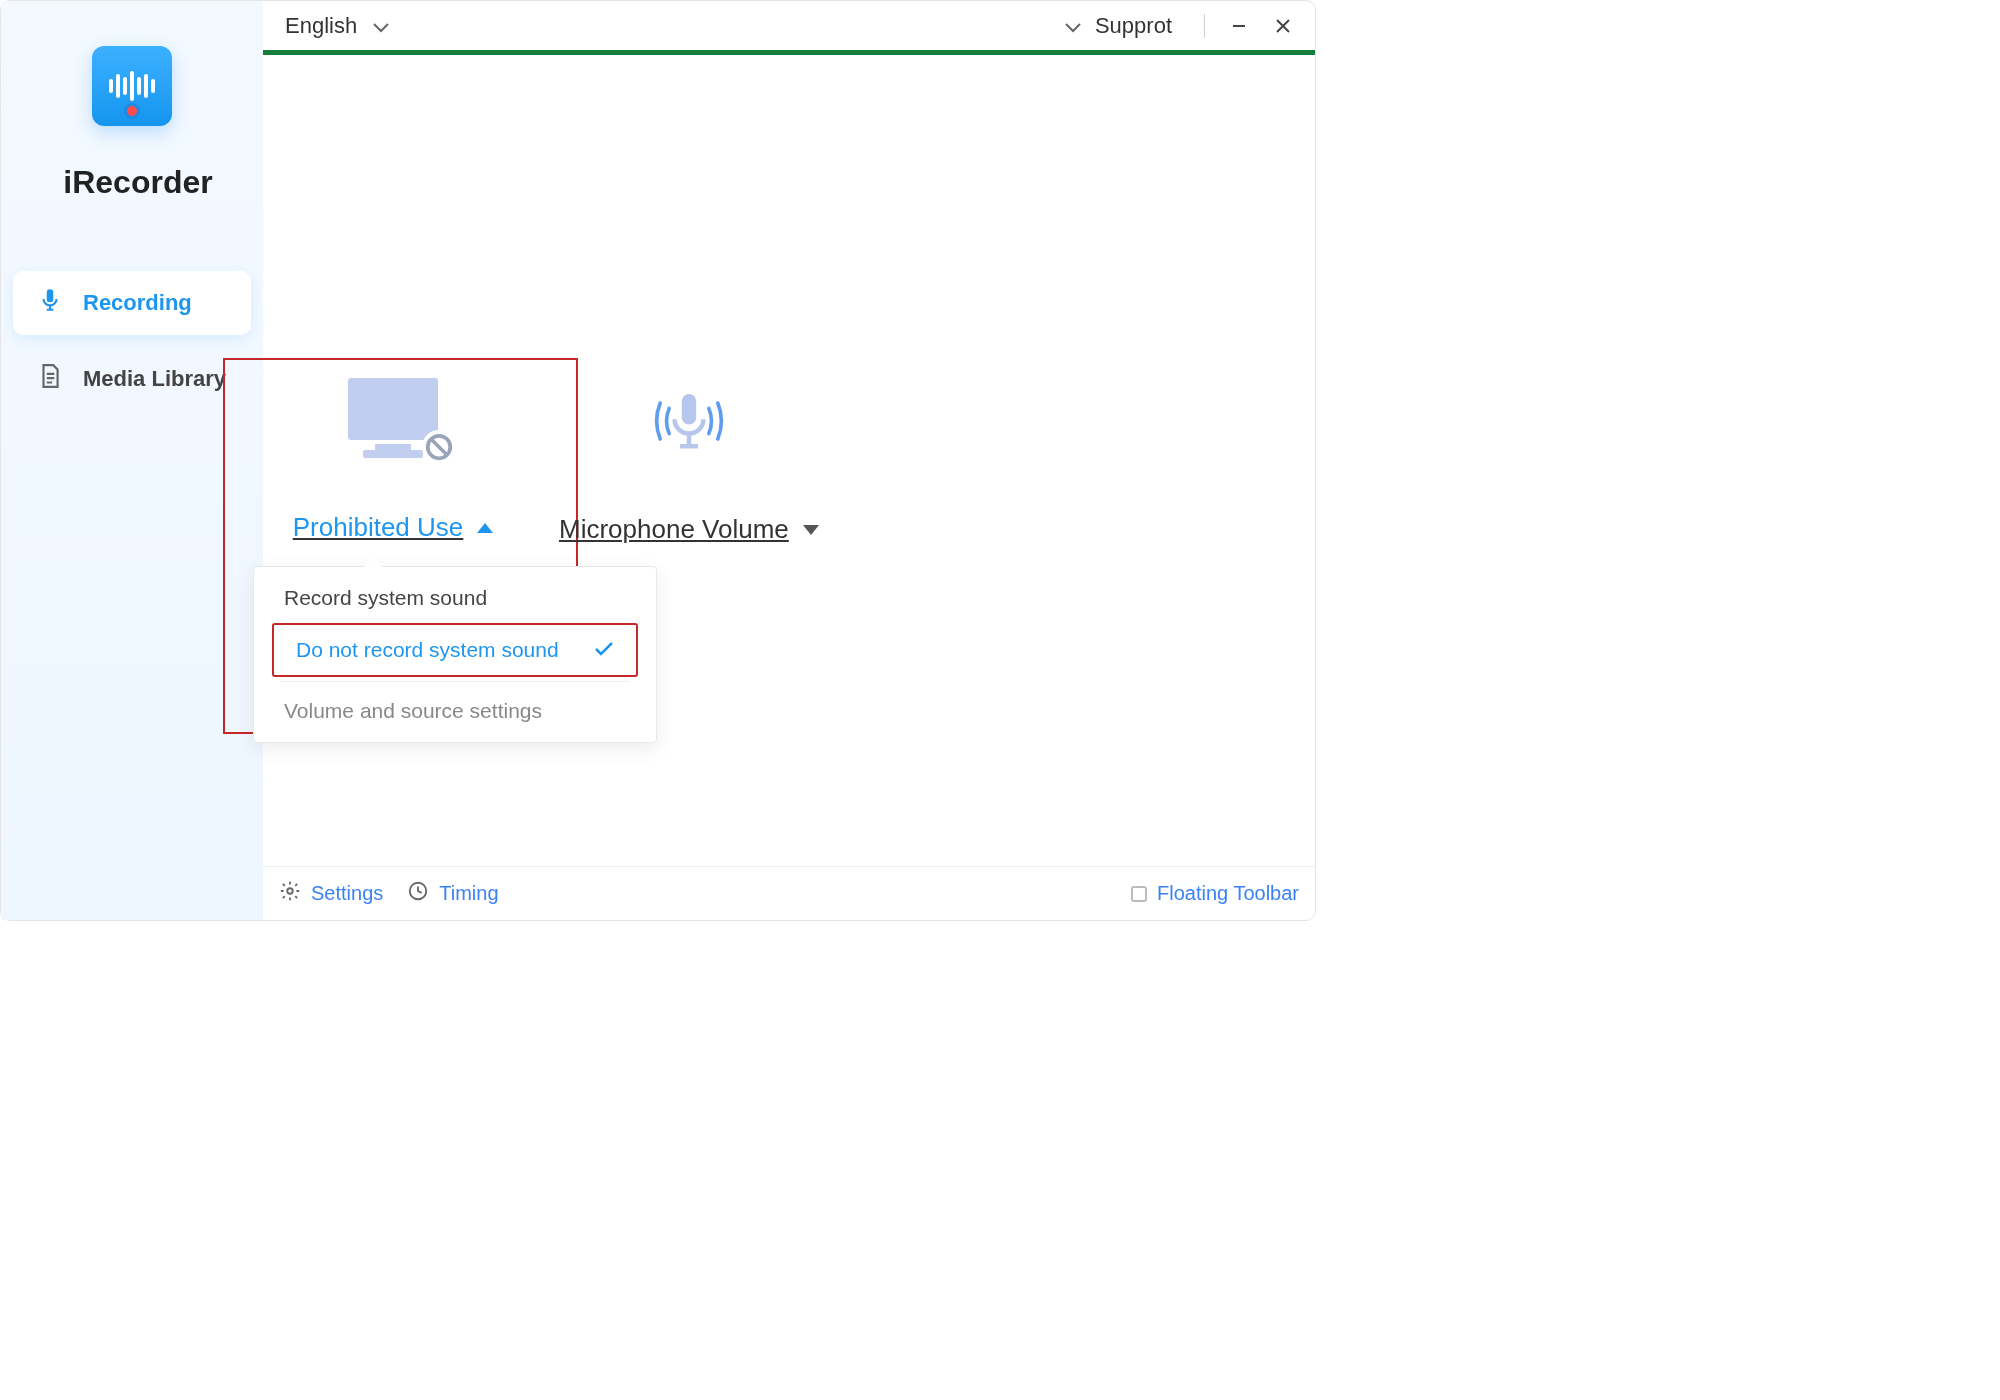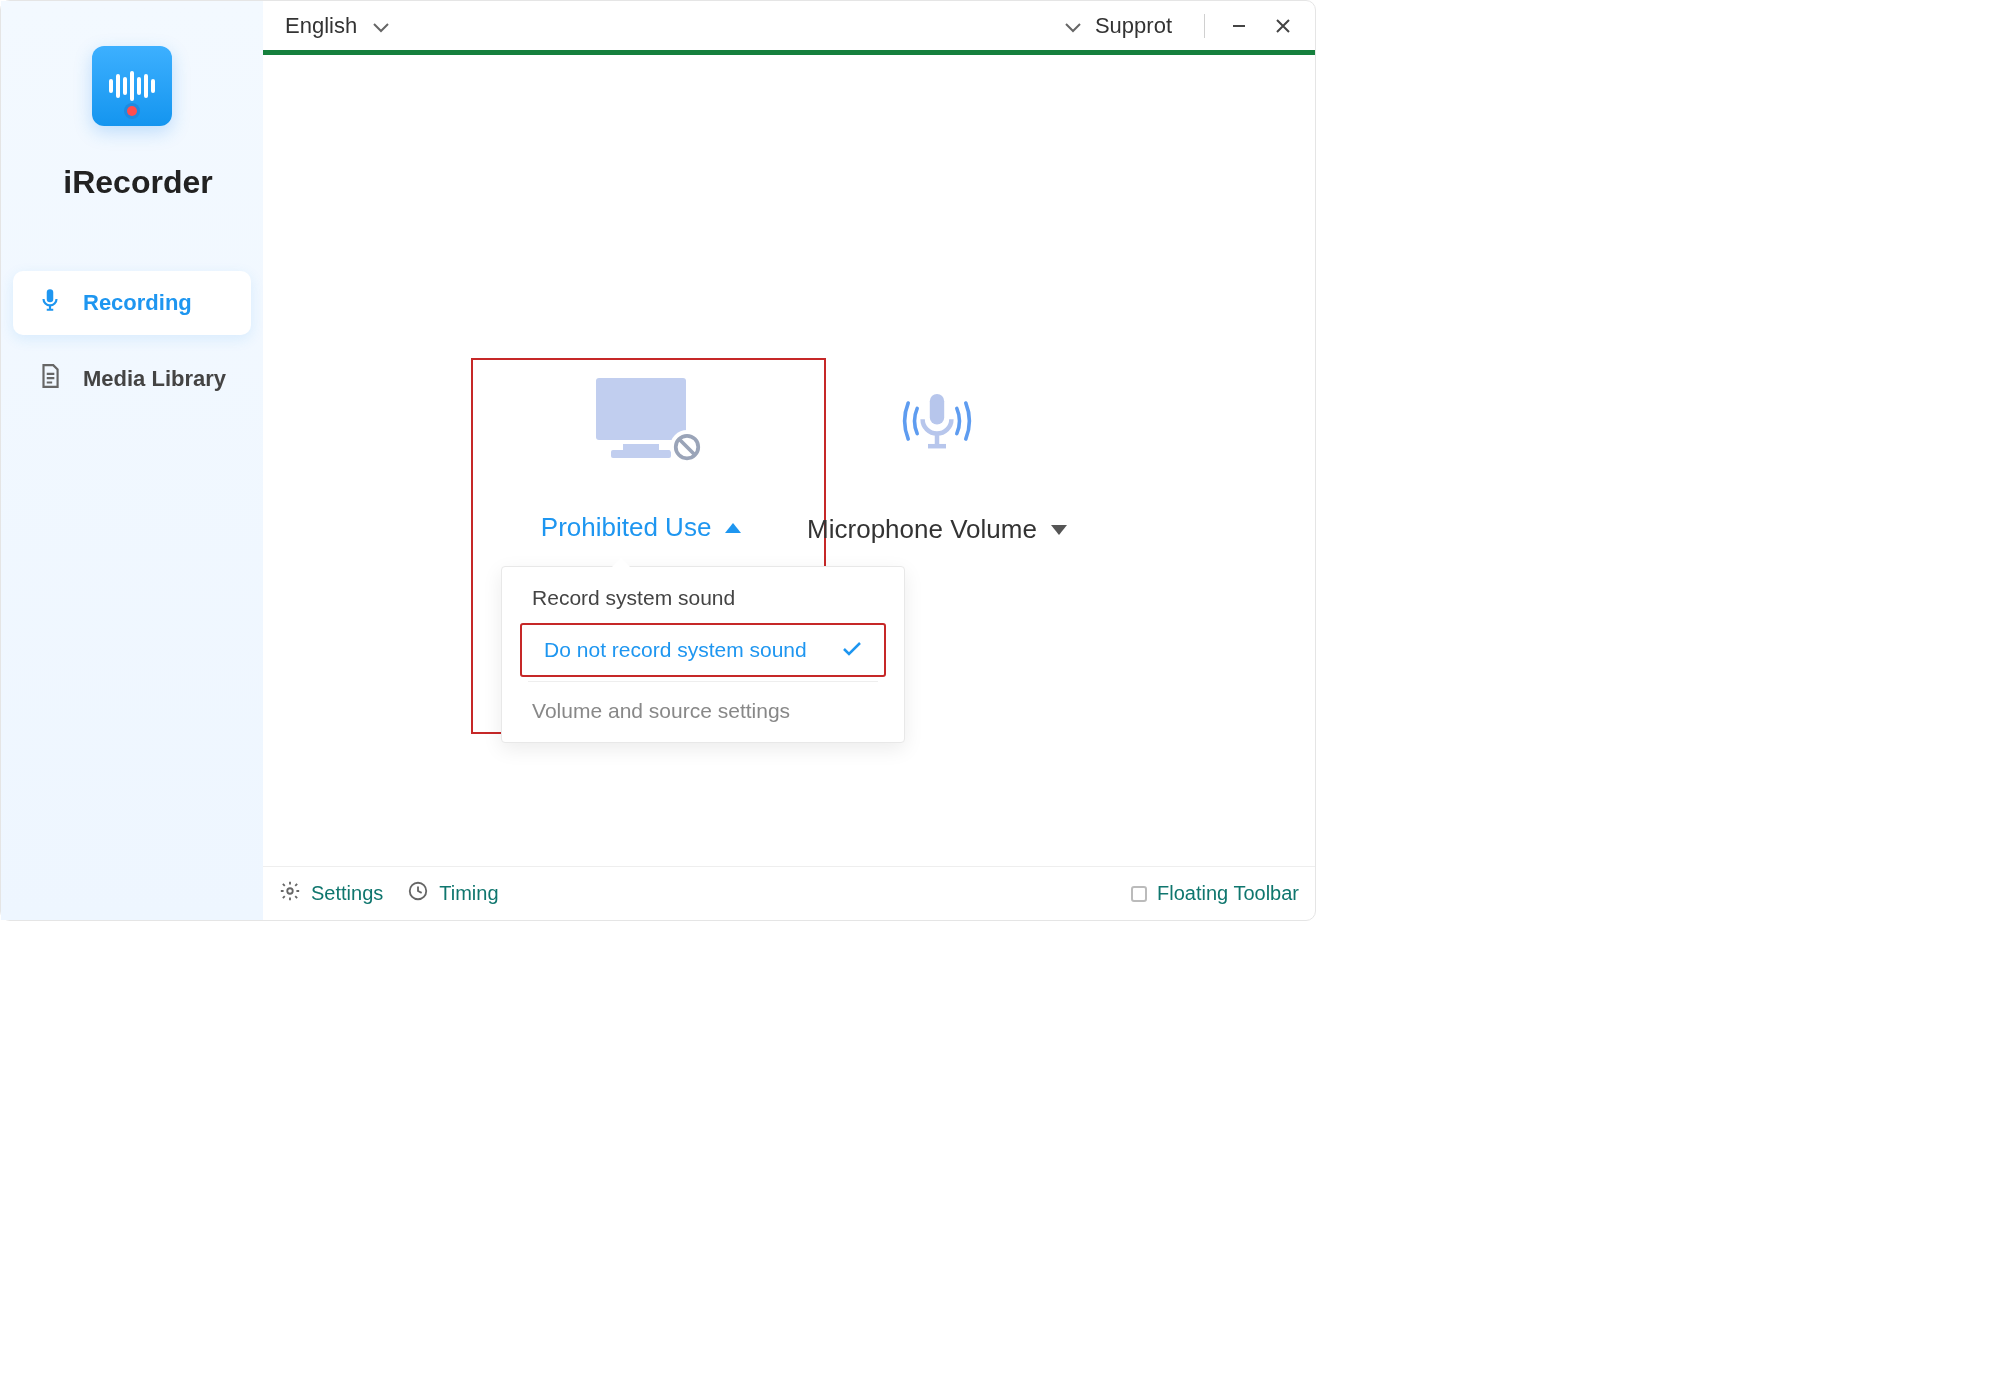"Prohibited Use" .content { justify-content: center -> flex-start; text-decoration: none -> underline }
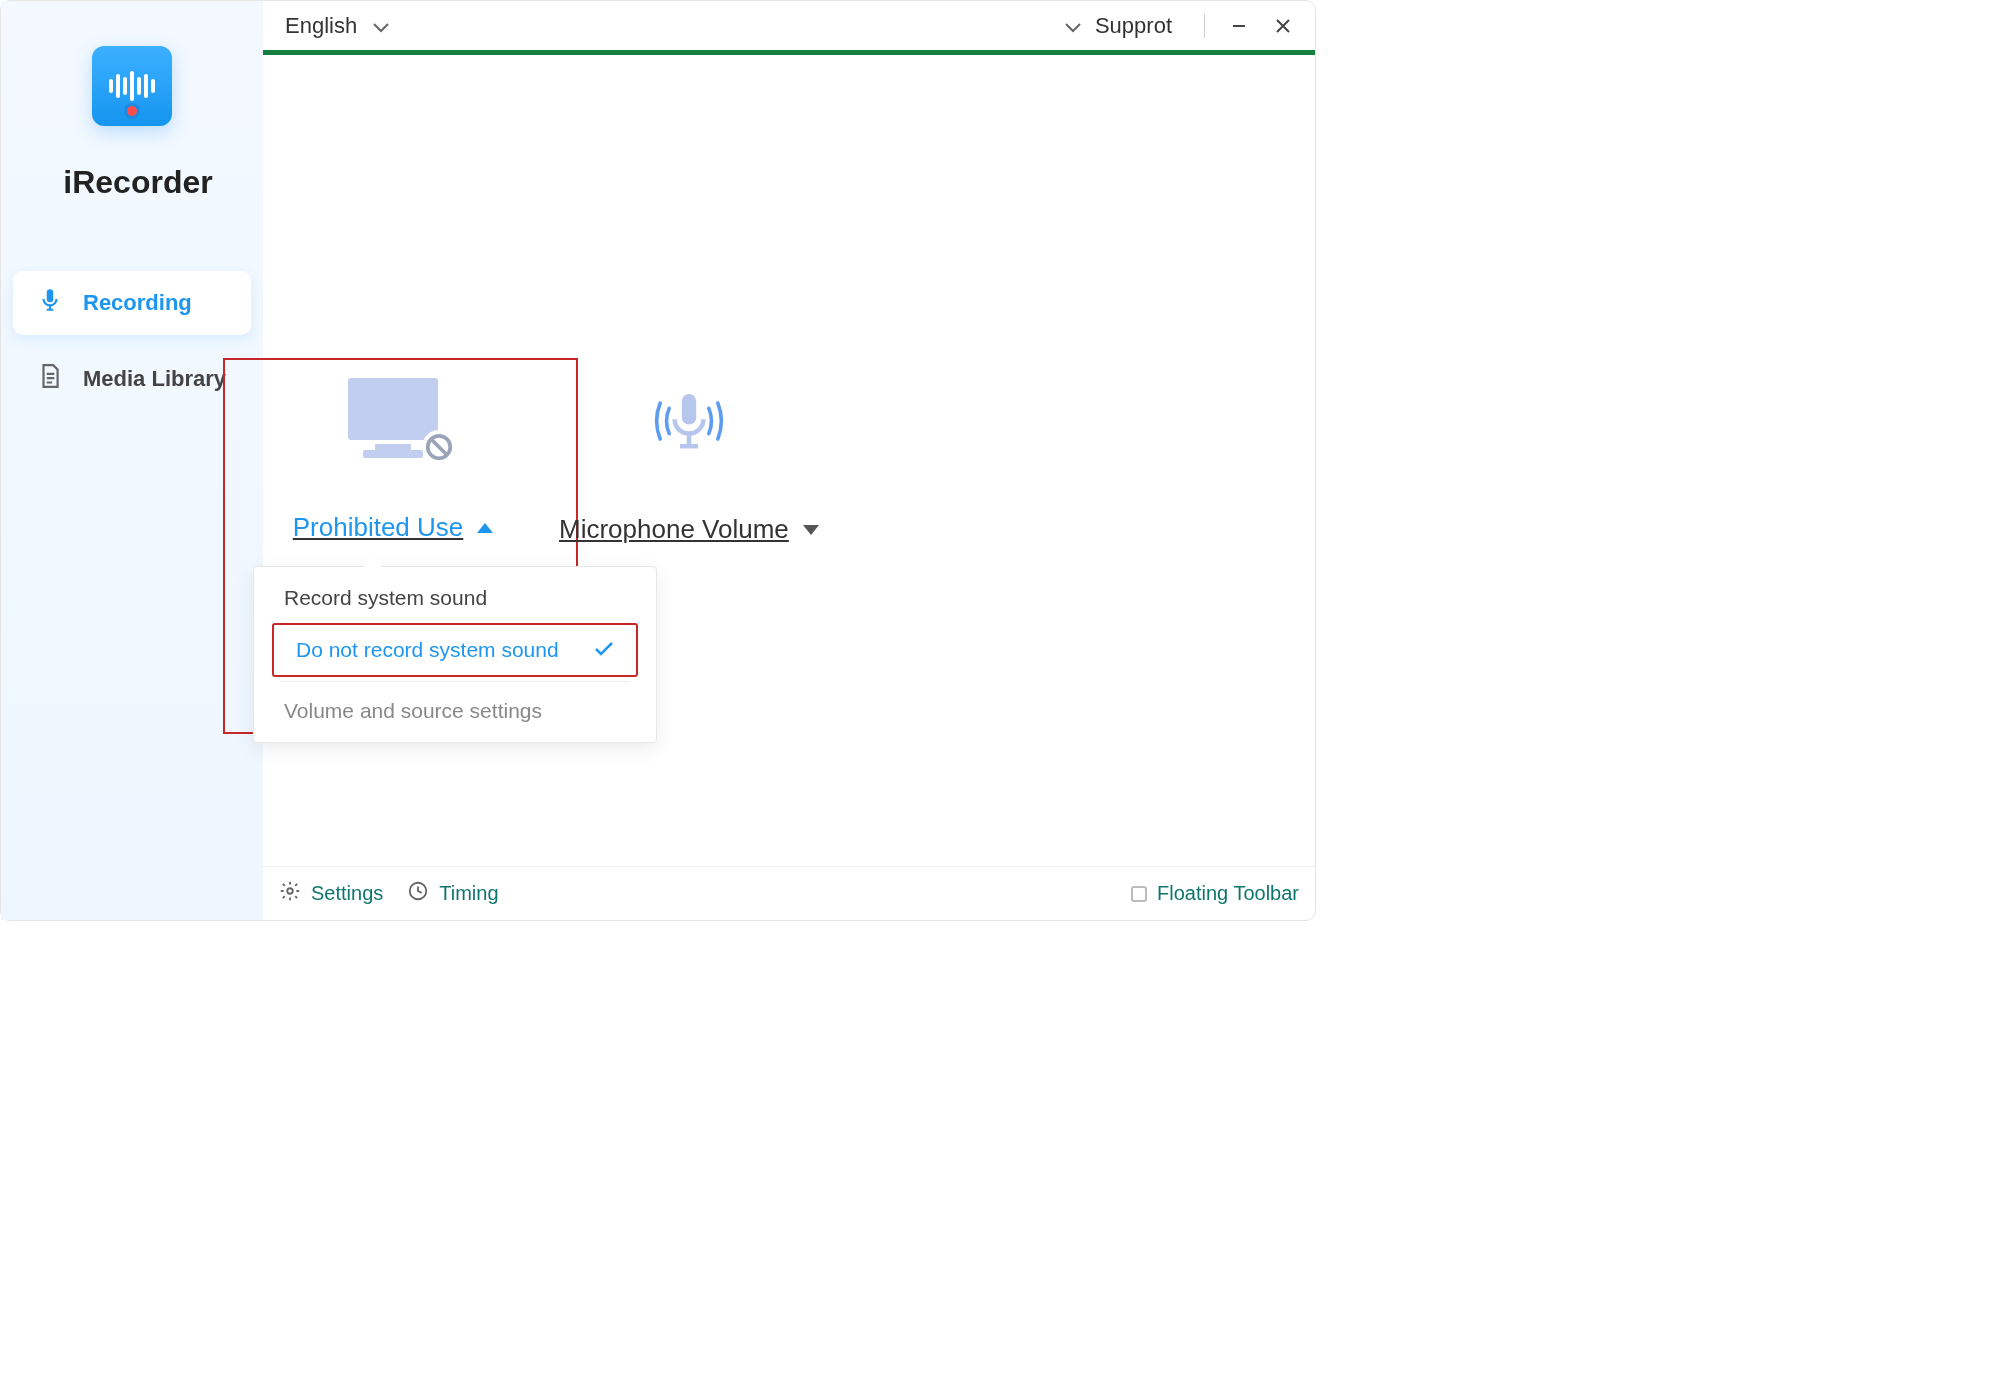"Settings" .statusbar { color: #0f766e -> #3b82f6 }
